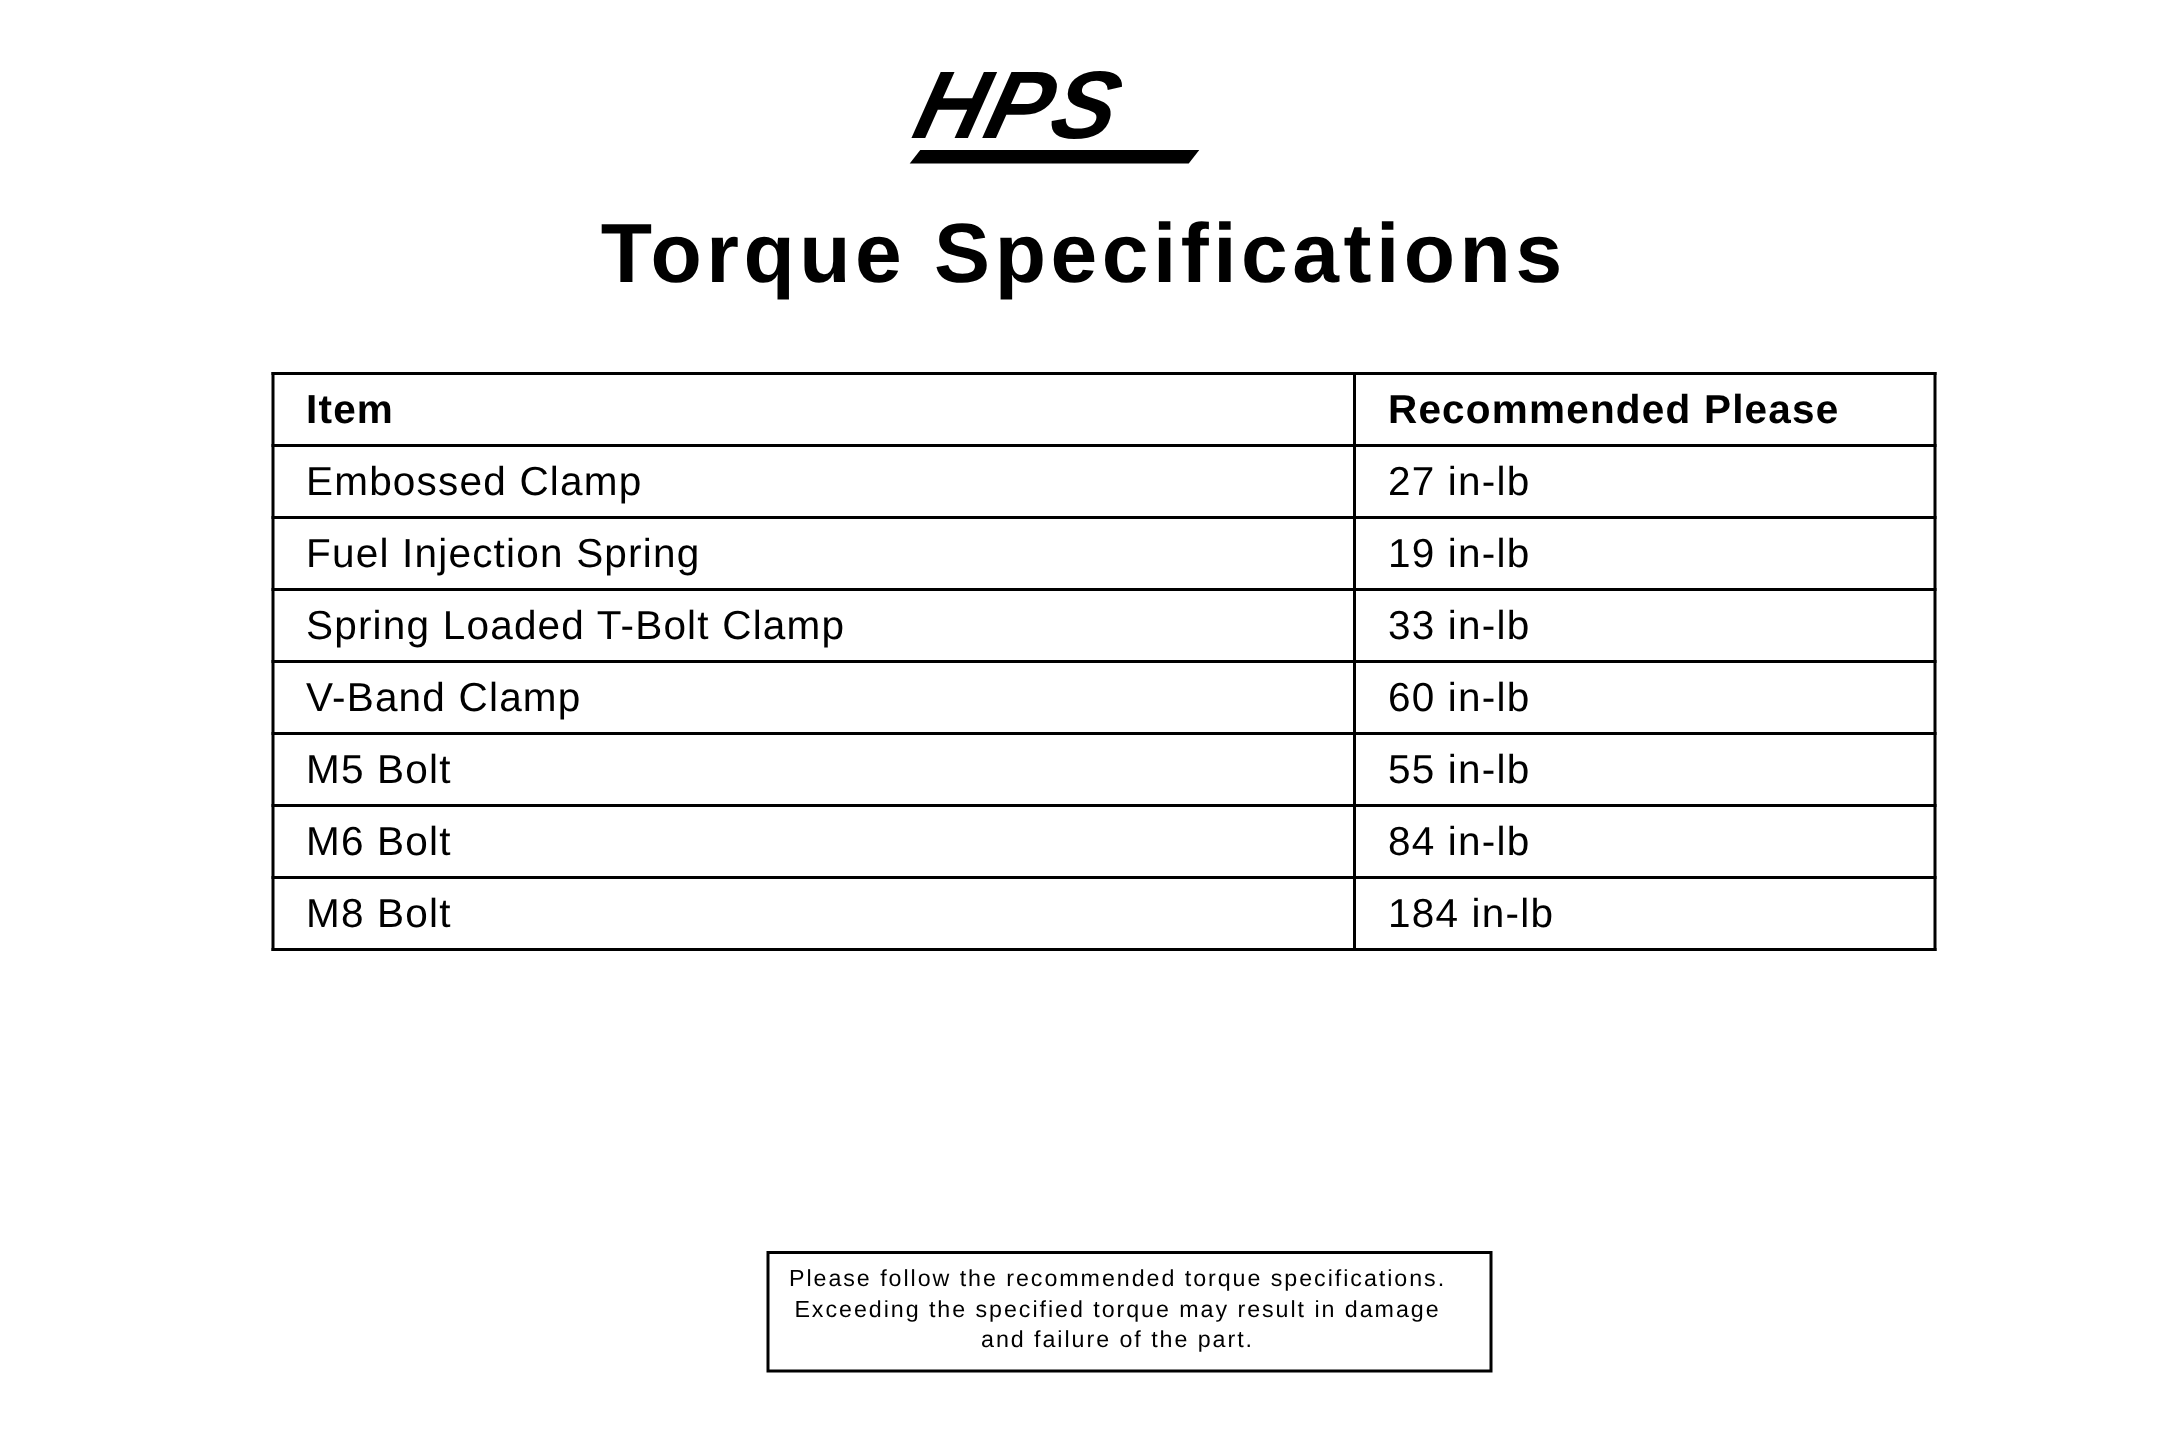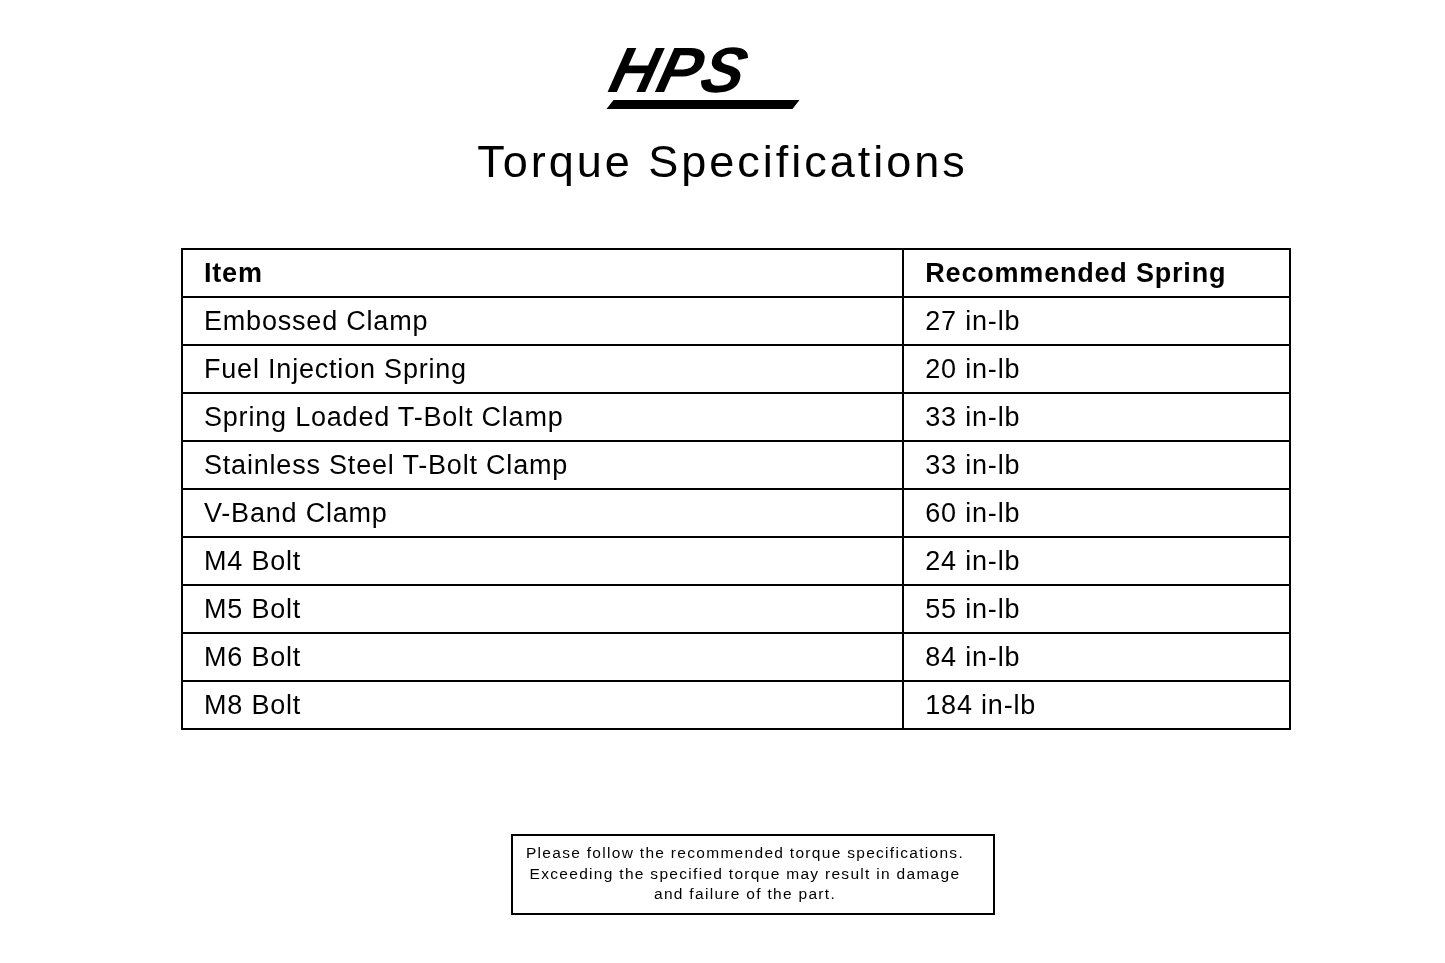"Torque Specifications" .page-title { font-size: 45px -> 56px; font-weight: 400 -> 700 }
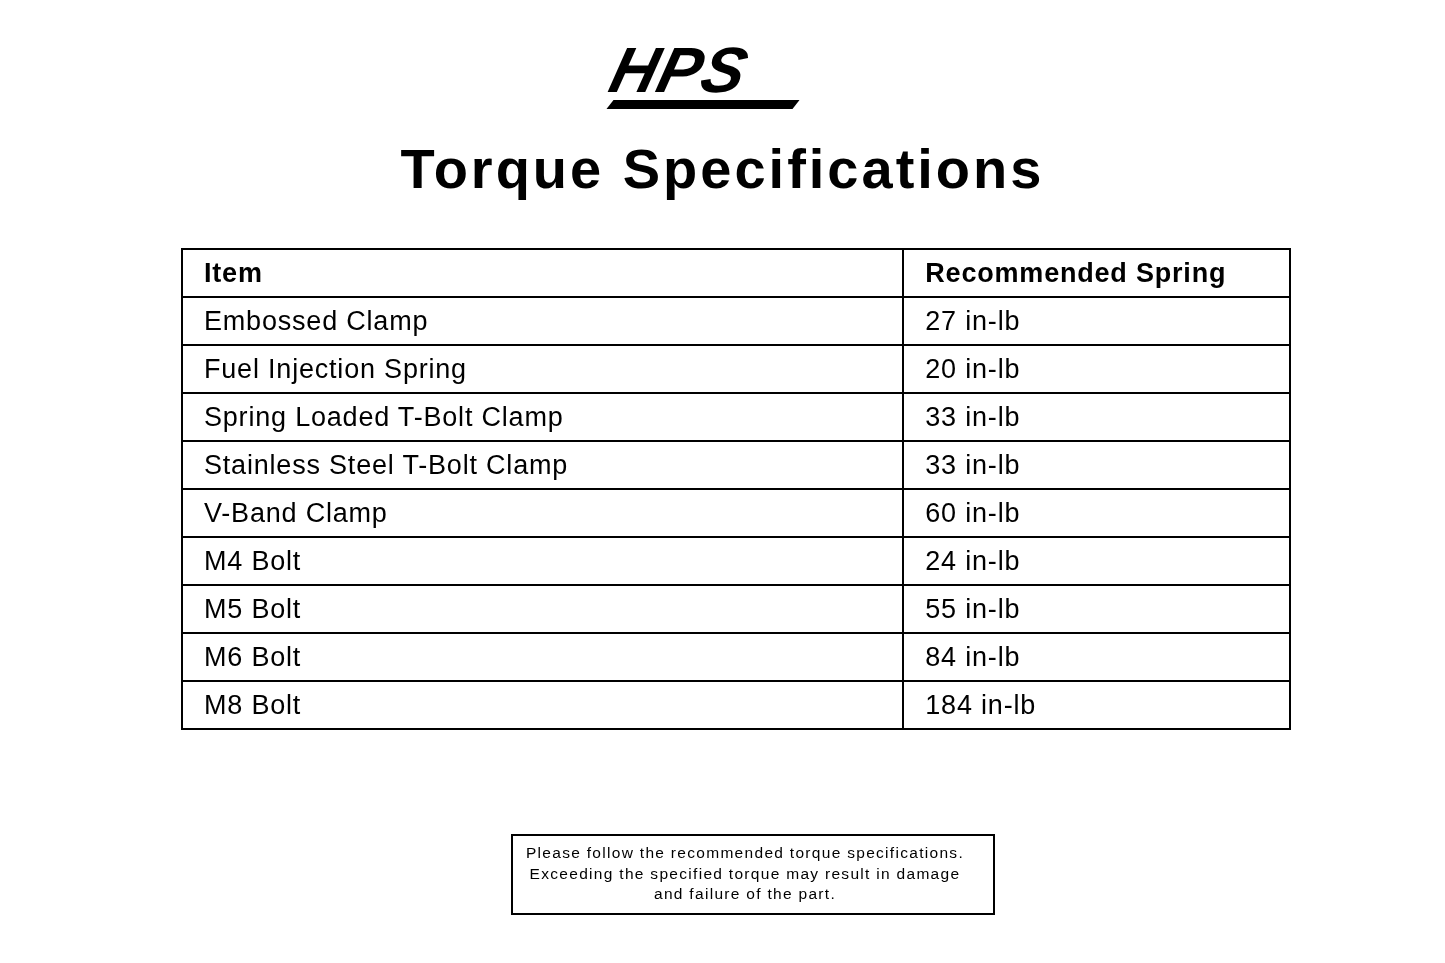"Recommended Spring" th.col-torque { text: Spring -> Please }
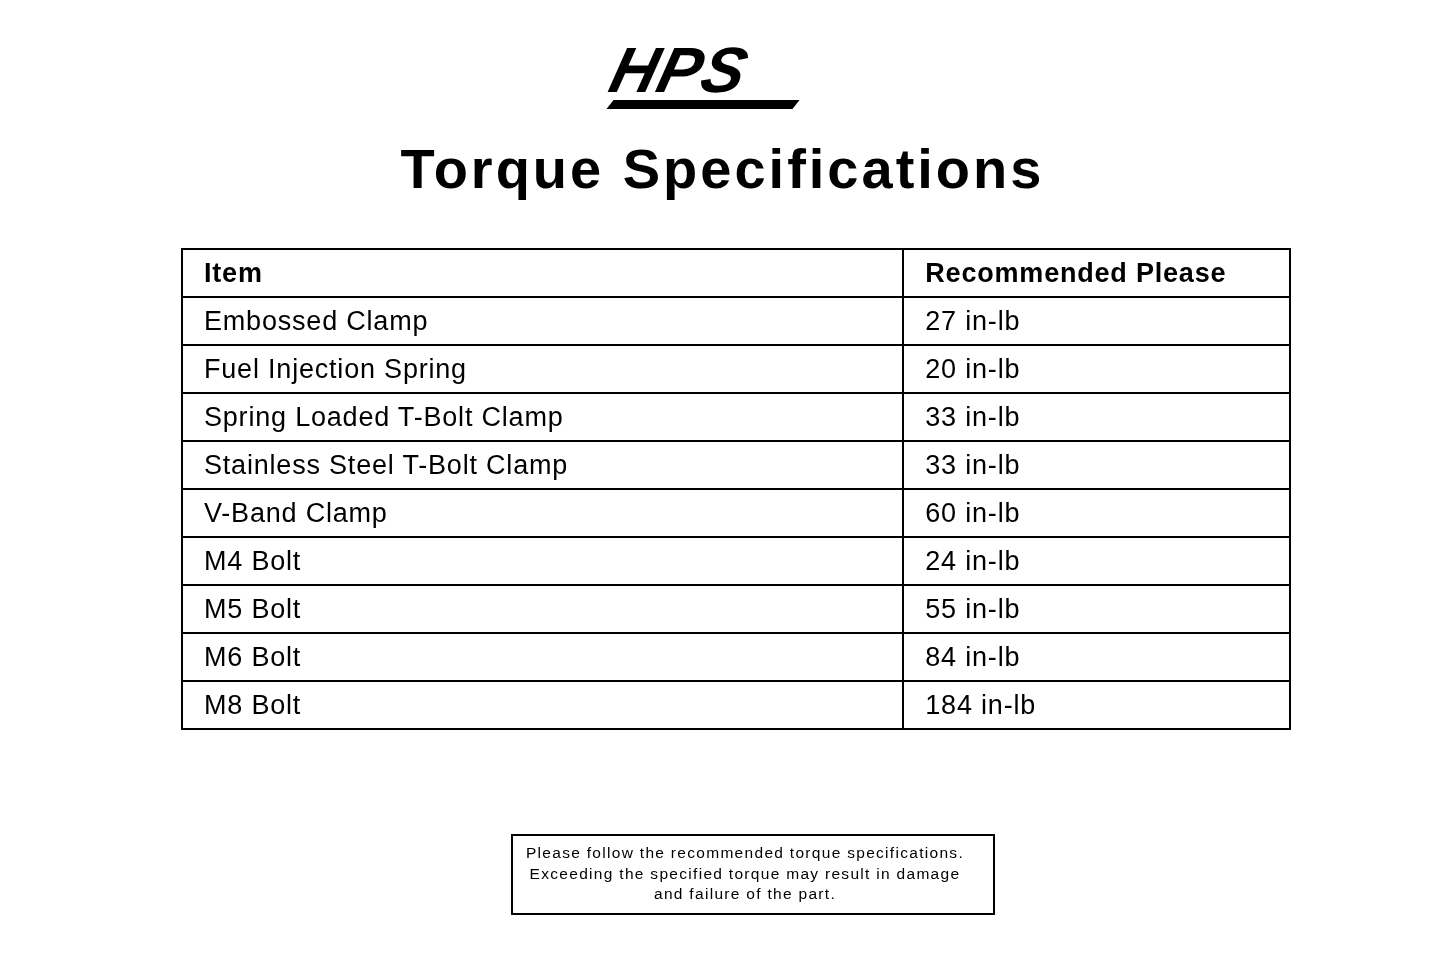"20 in-lb" td { text: 20 -> 19 }
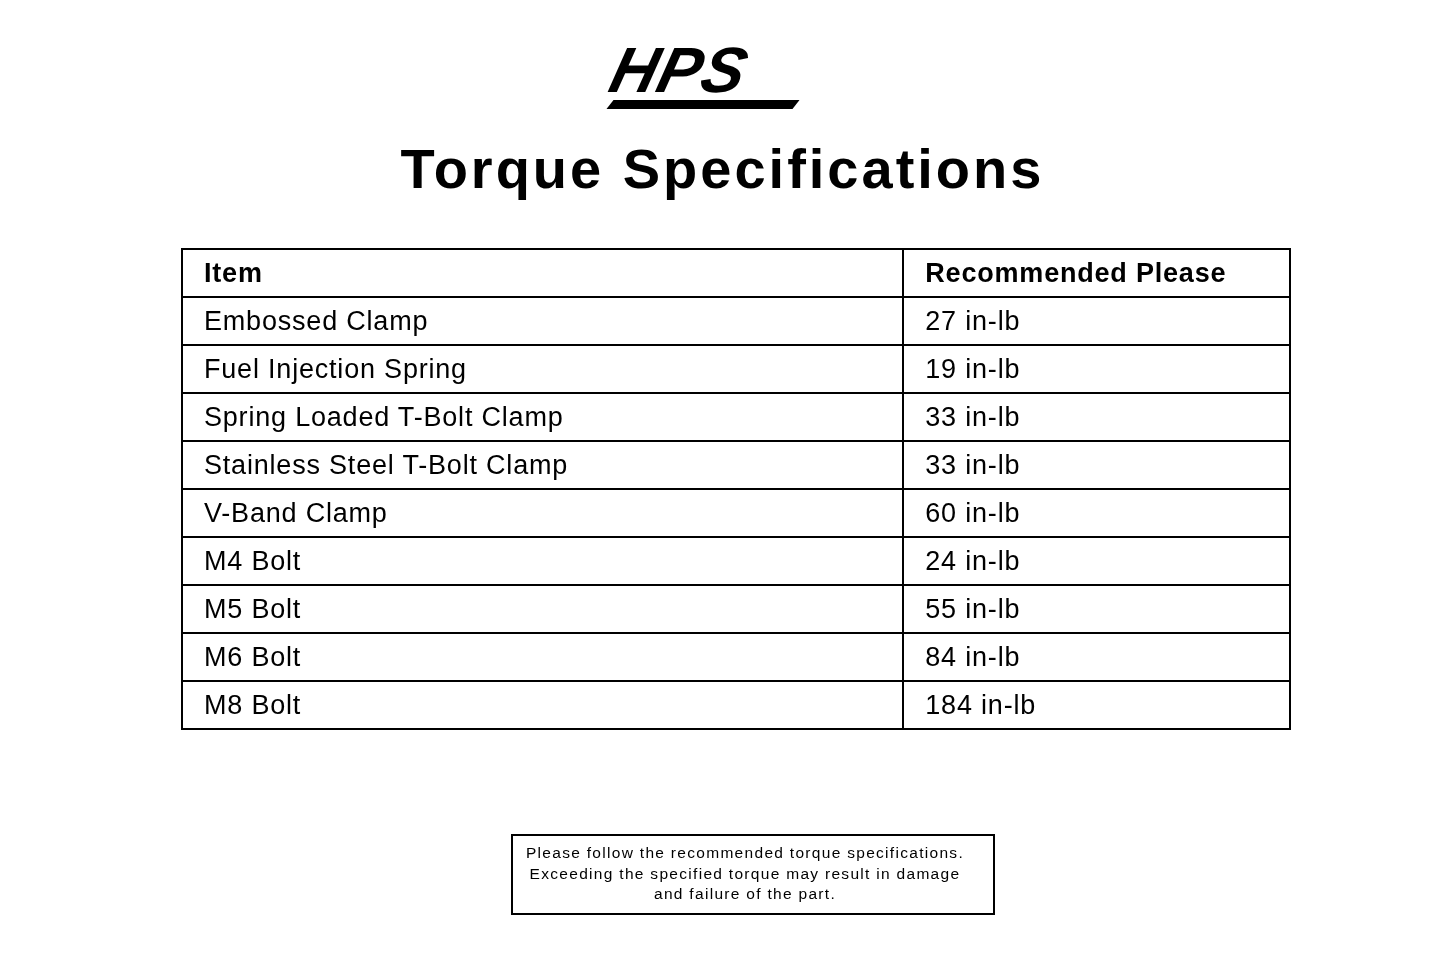"Stainless Steel T-Bolt Clamp" tr { html: <tr> <td>Stainless Steel T-Bolt Clamp</td> <td>33 in-lb</td> </tr> -> none }
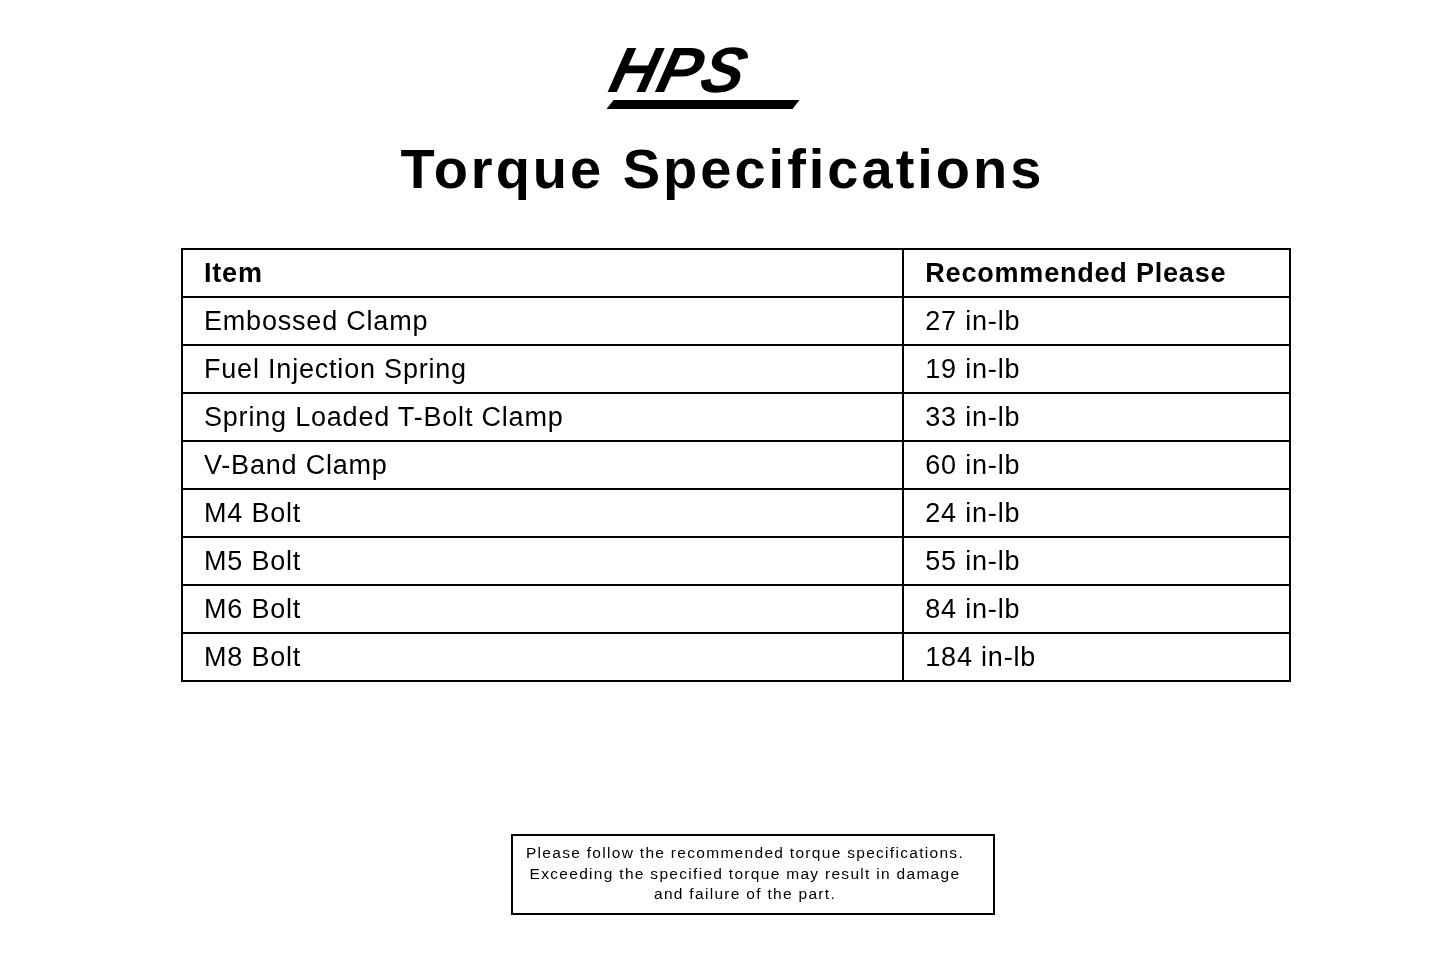"M4 Bolt" tr { html: <tr> <td>M4 Bolt</td> <td>24 in-lb</td> </tr> -> none }
